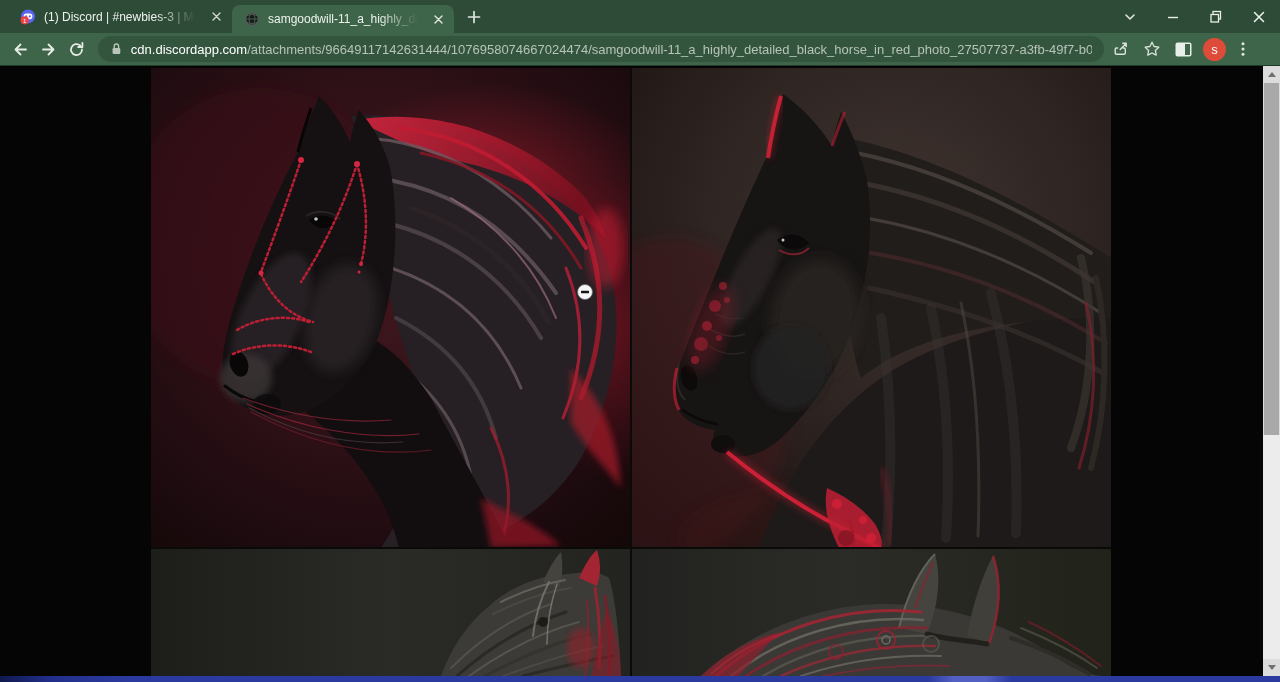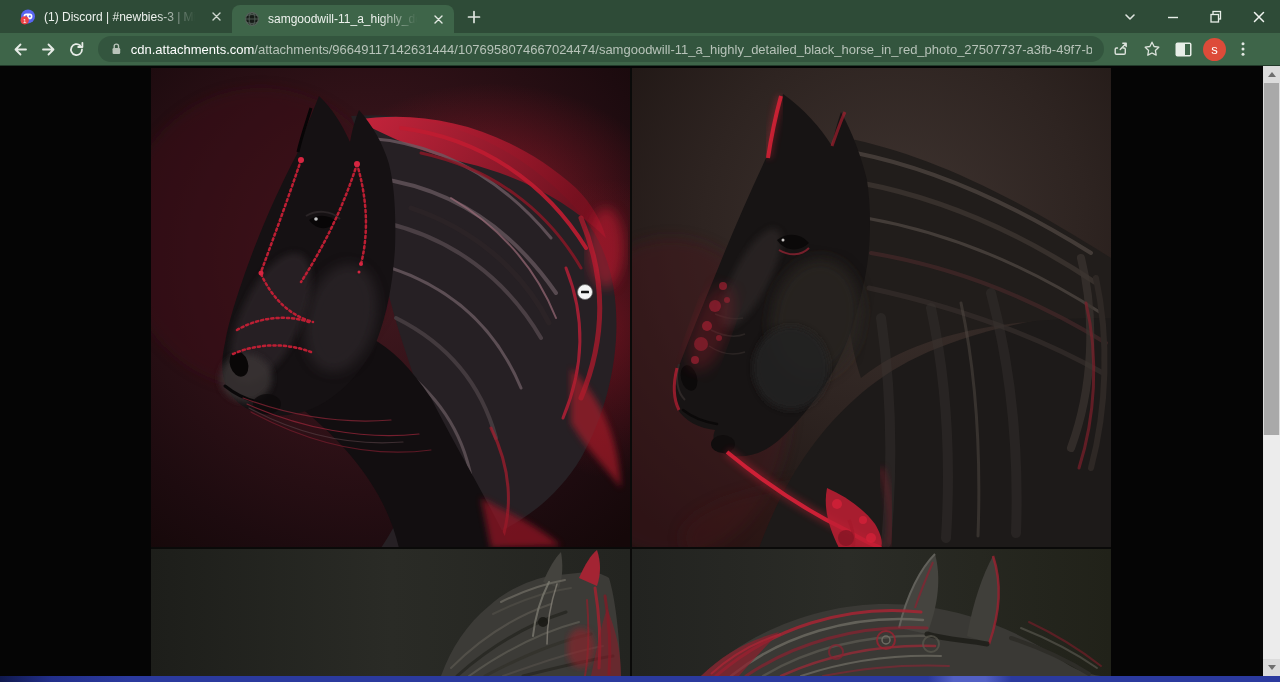"cdn.attachments.com" span.url-host { text: cdn.attachments.com -> cdn.discordapp.com }
